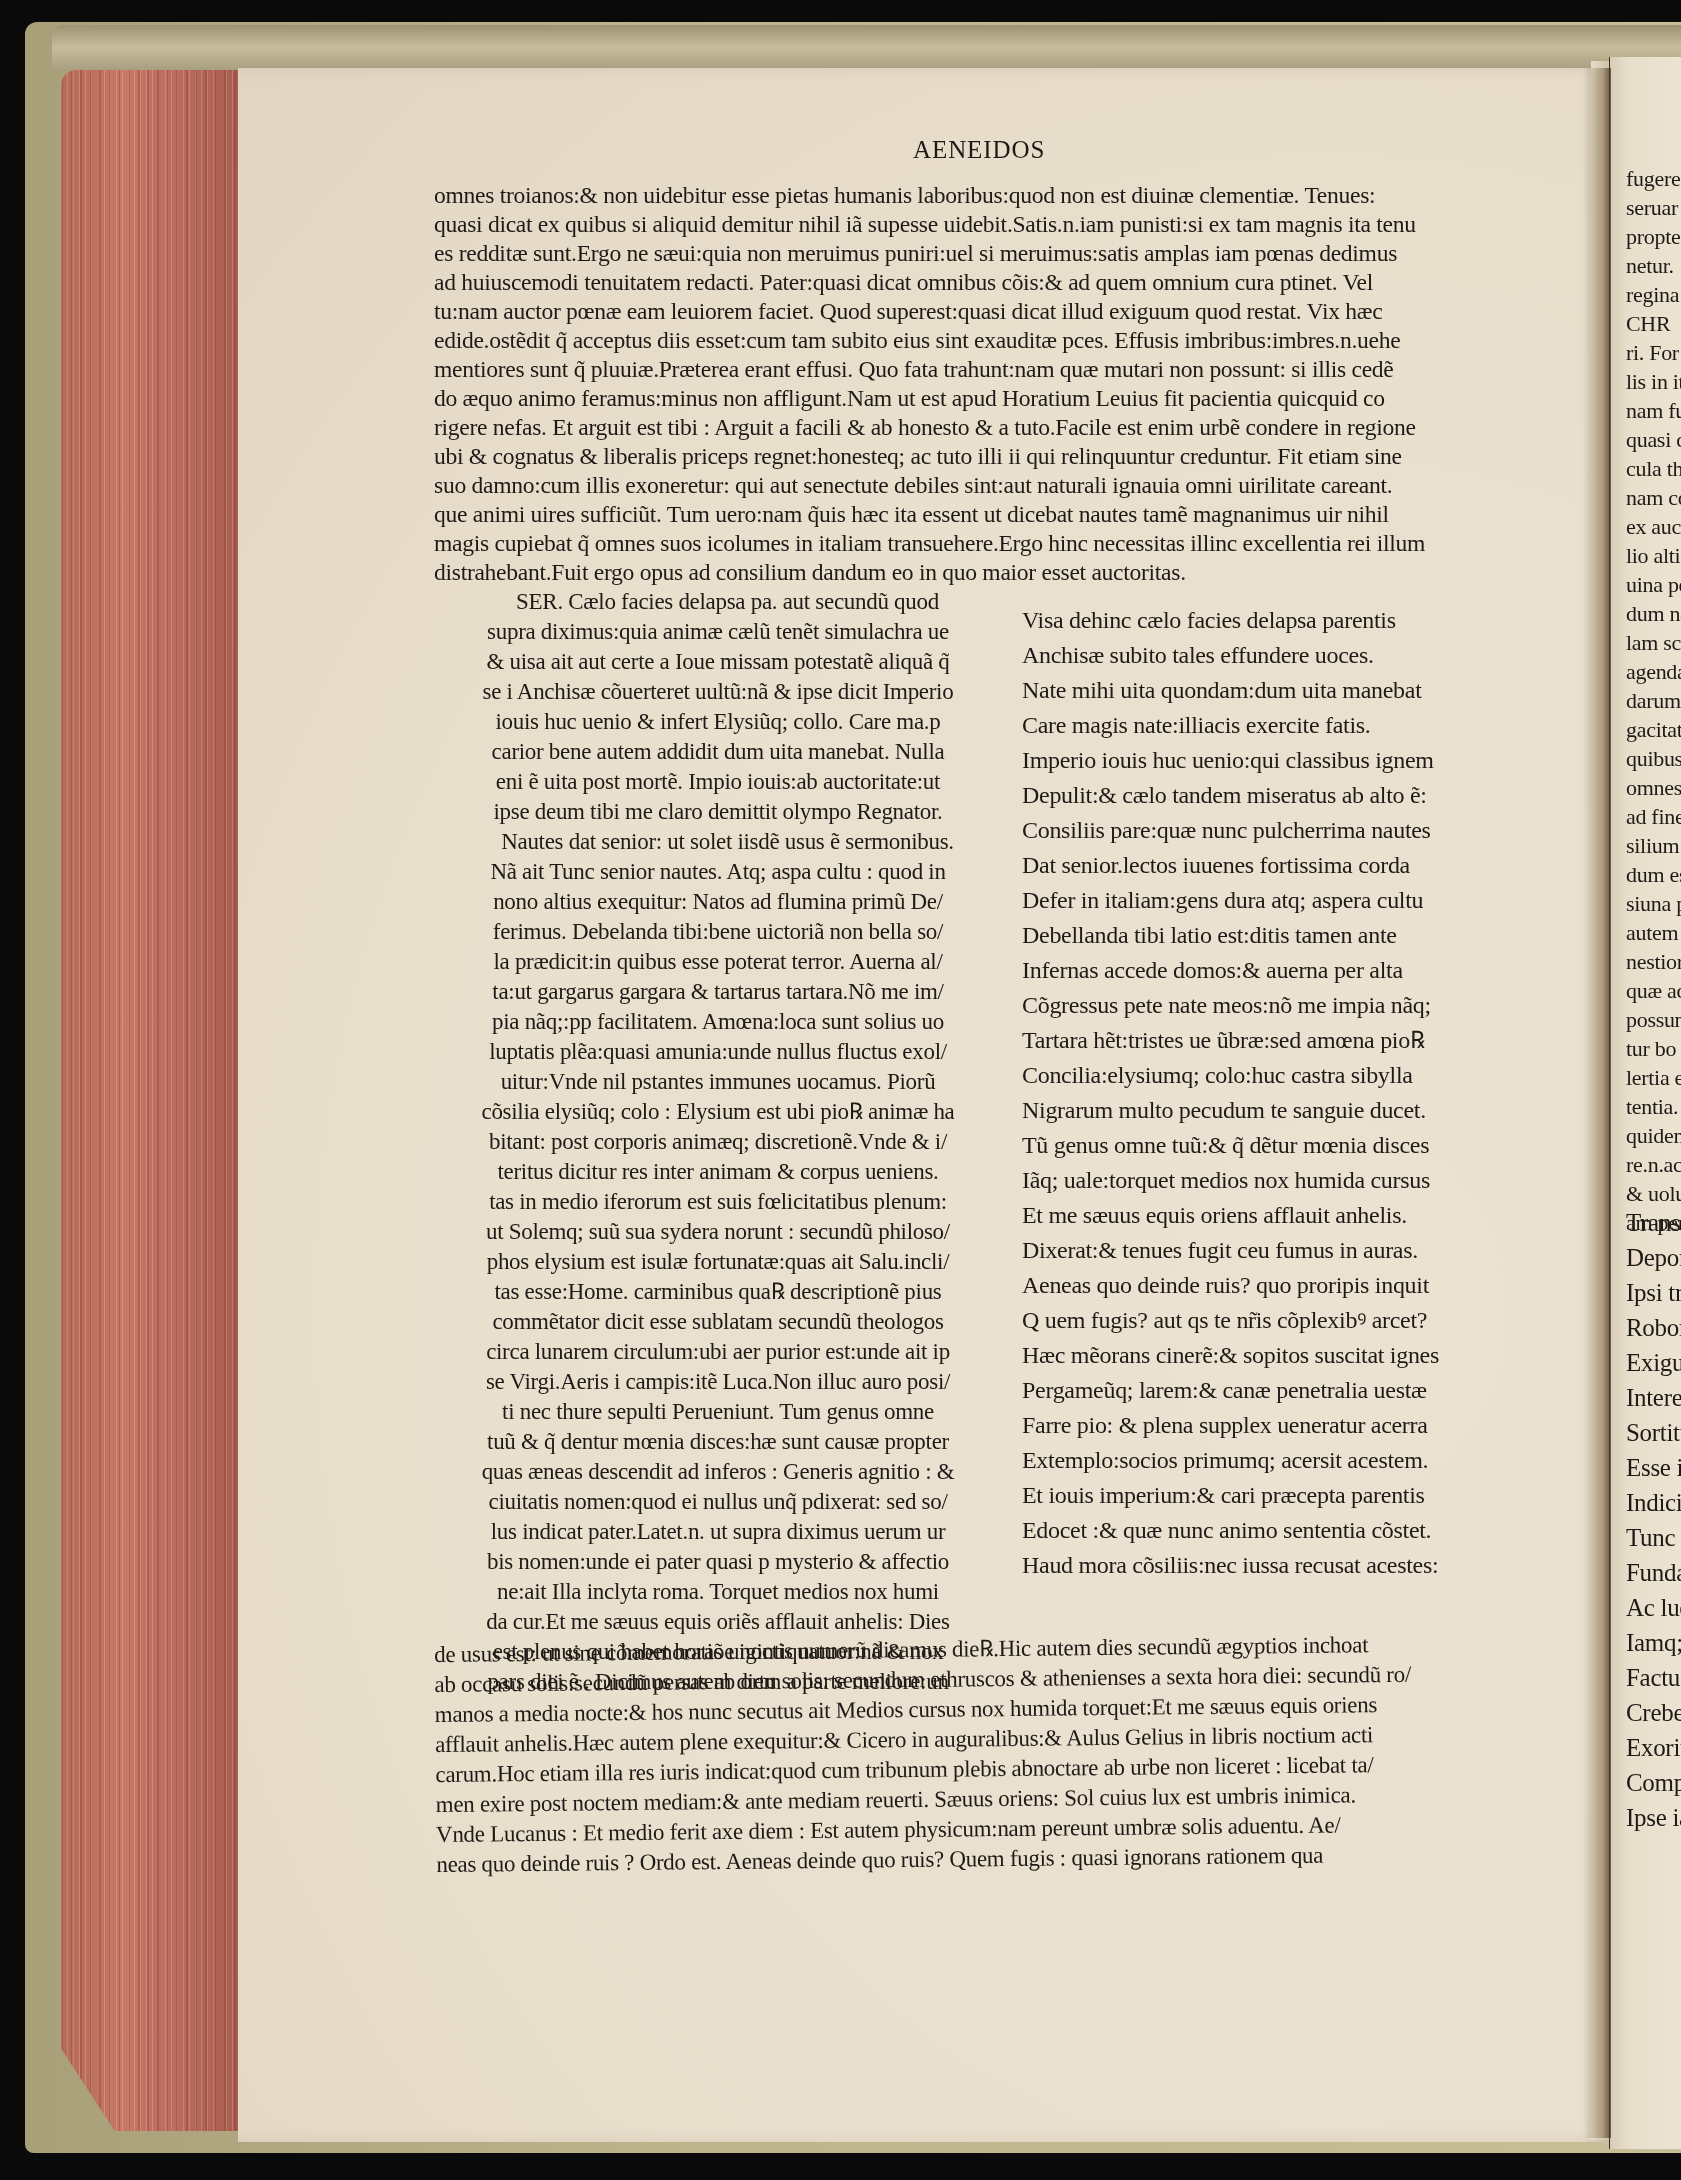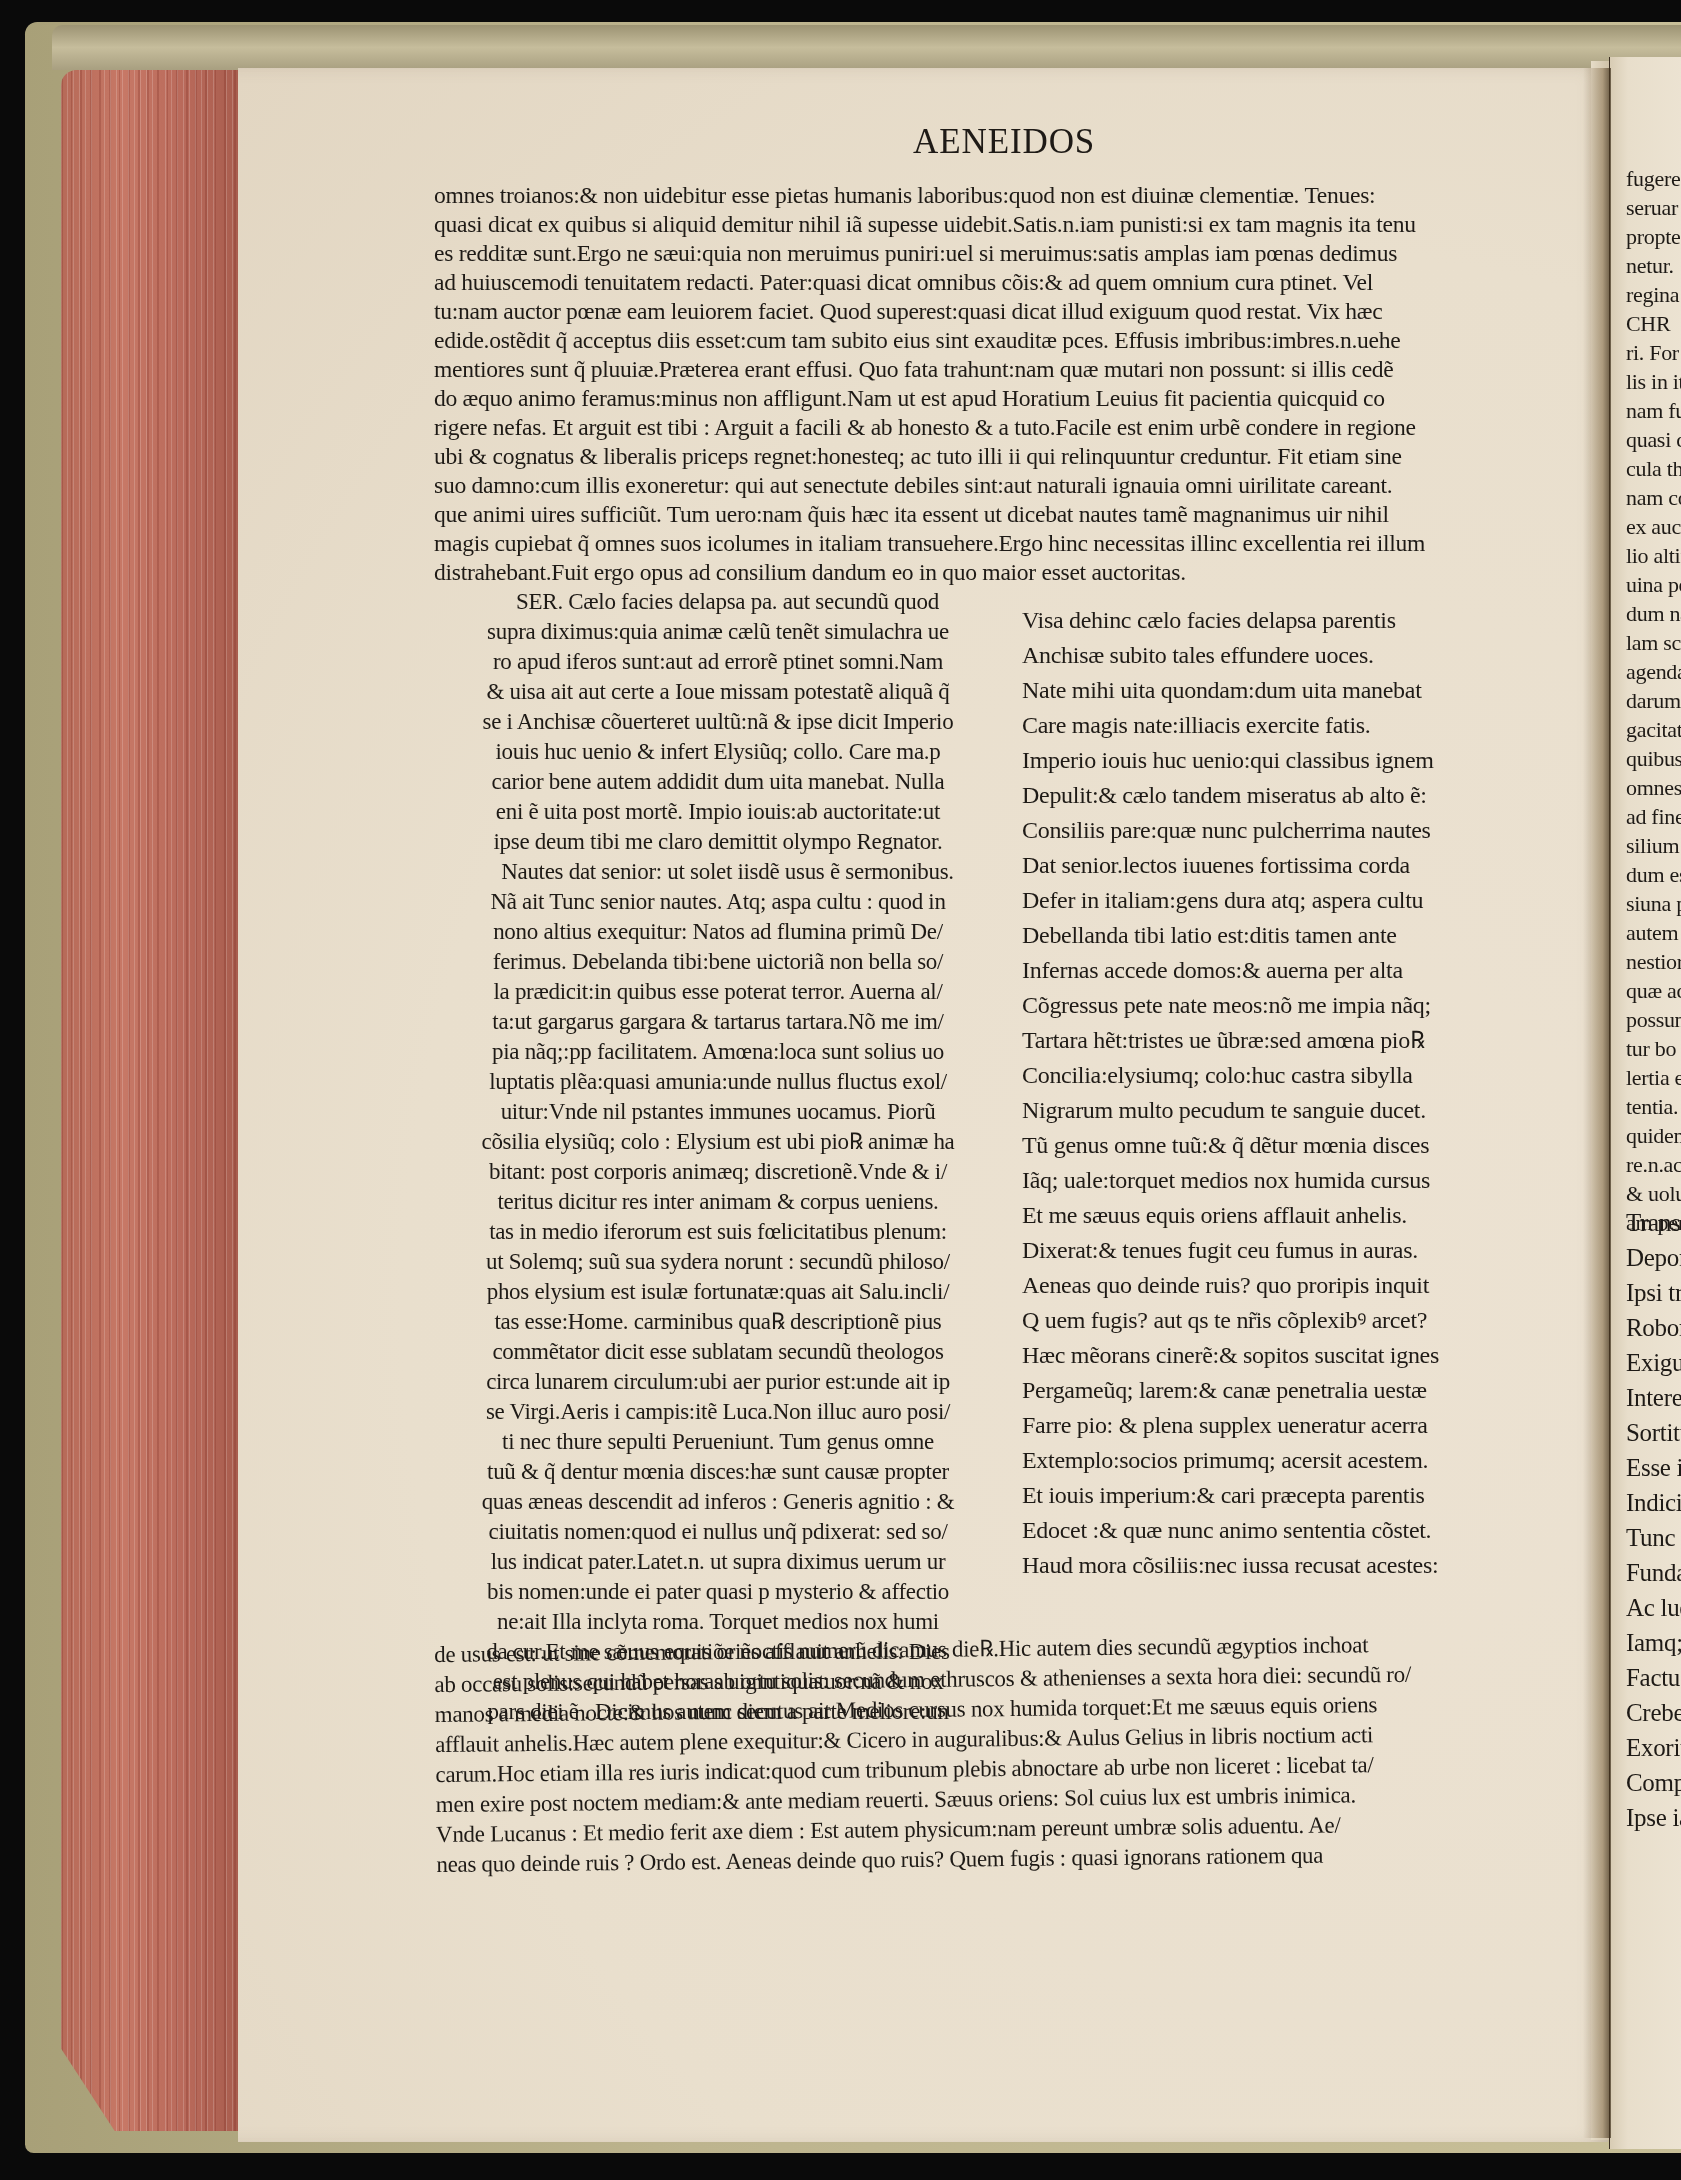"AENEIDOS" .running-head { font-size: 35px -> 25px; top: 122px -> 136px }
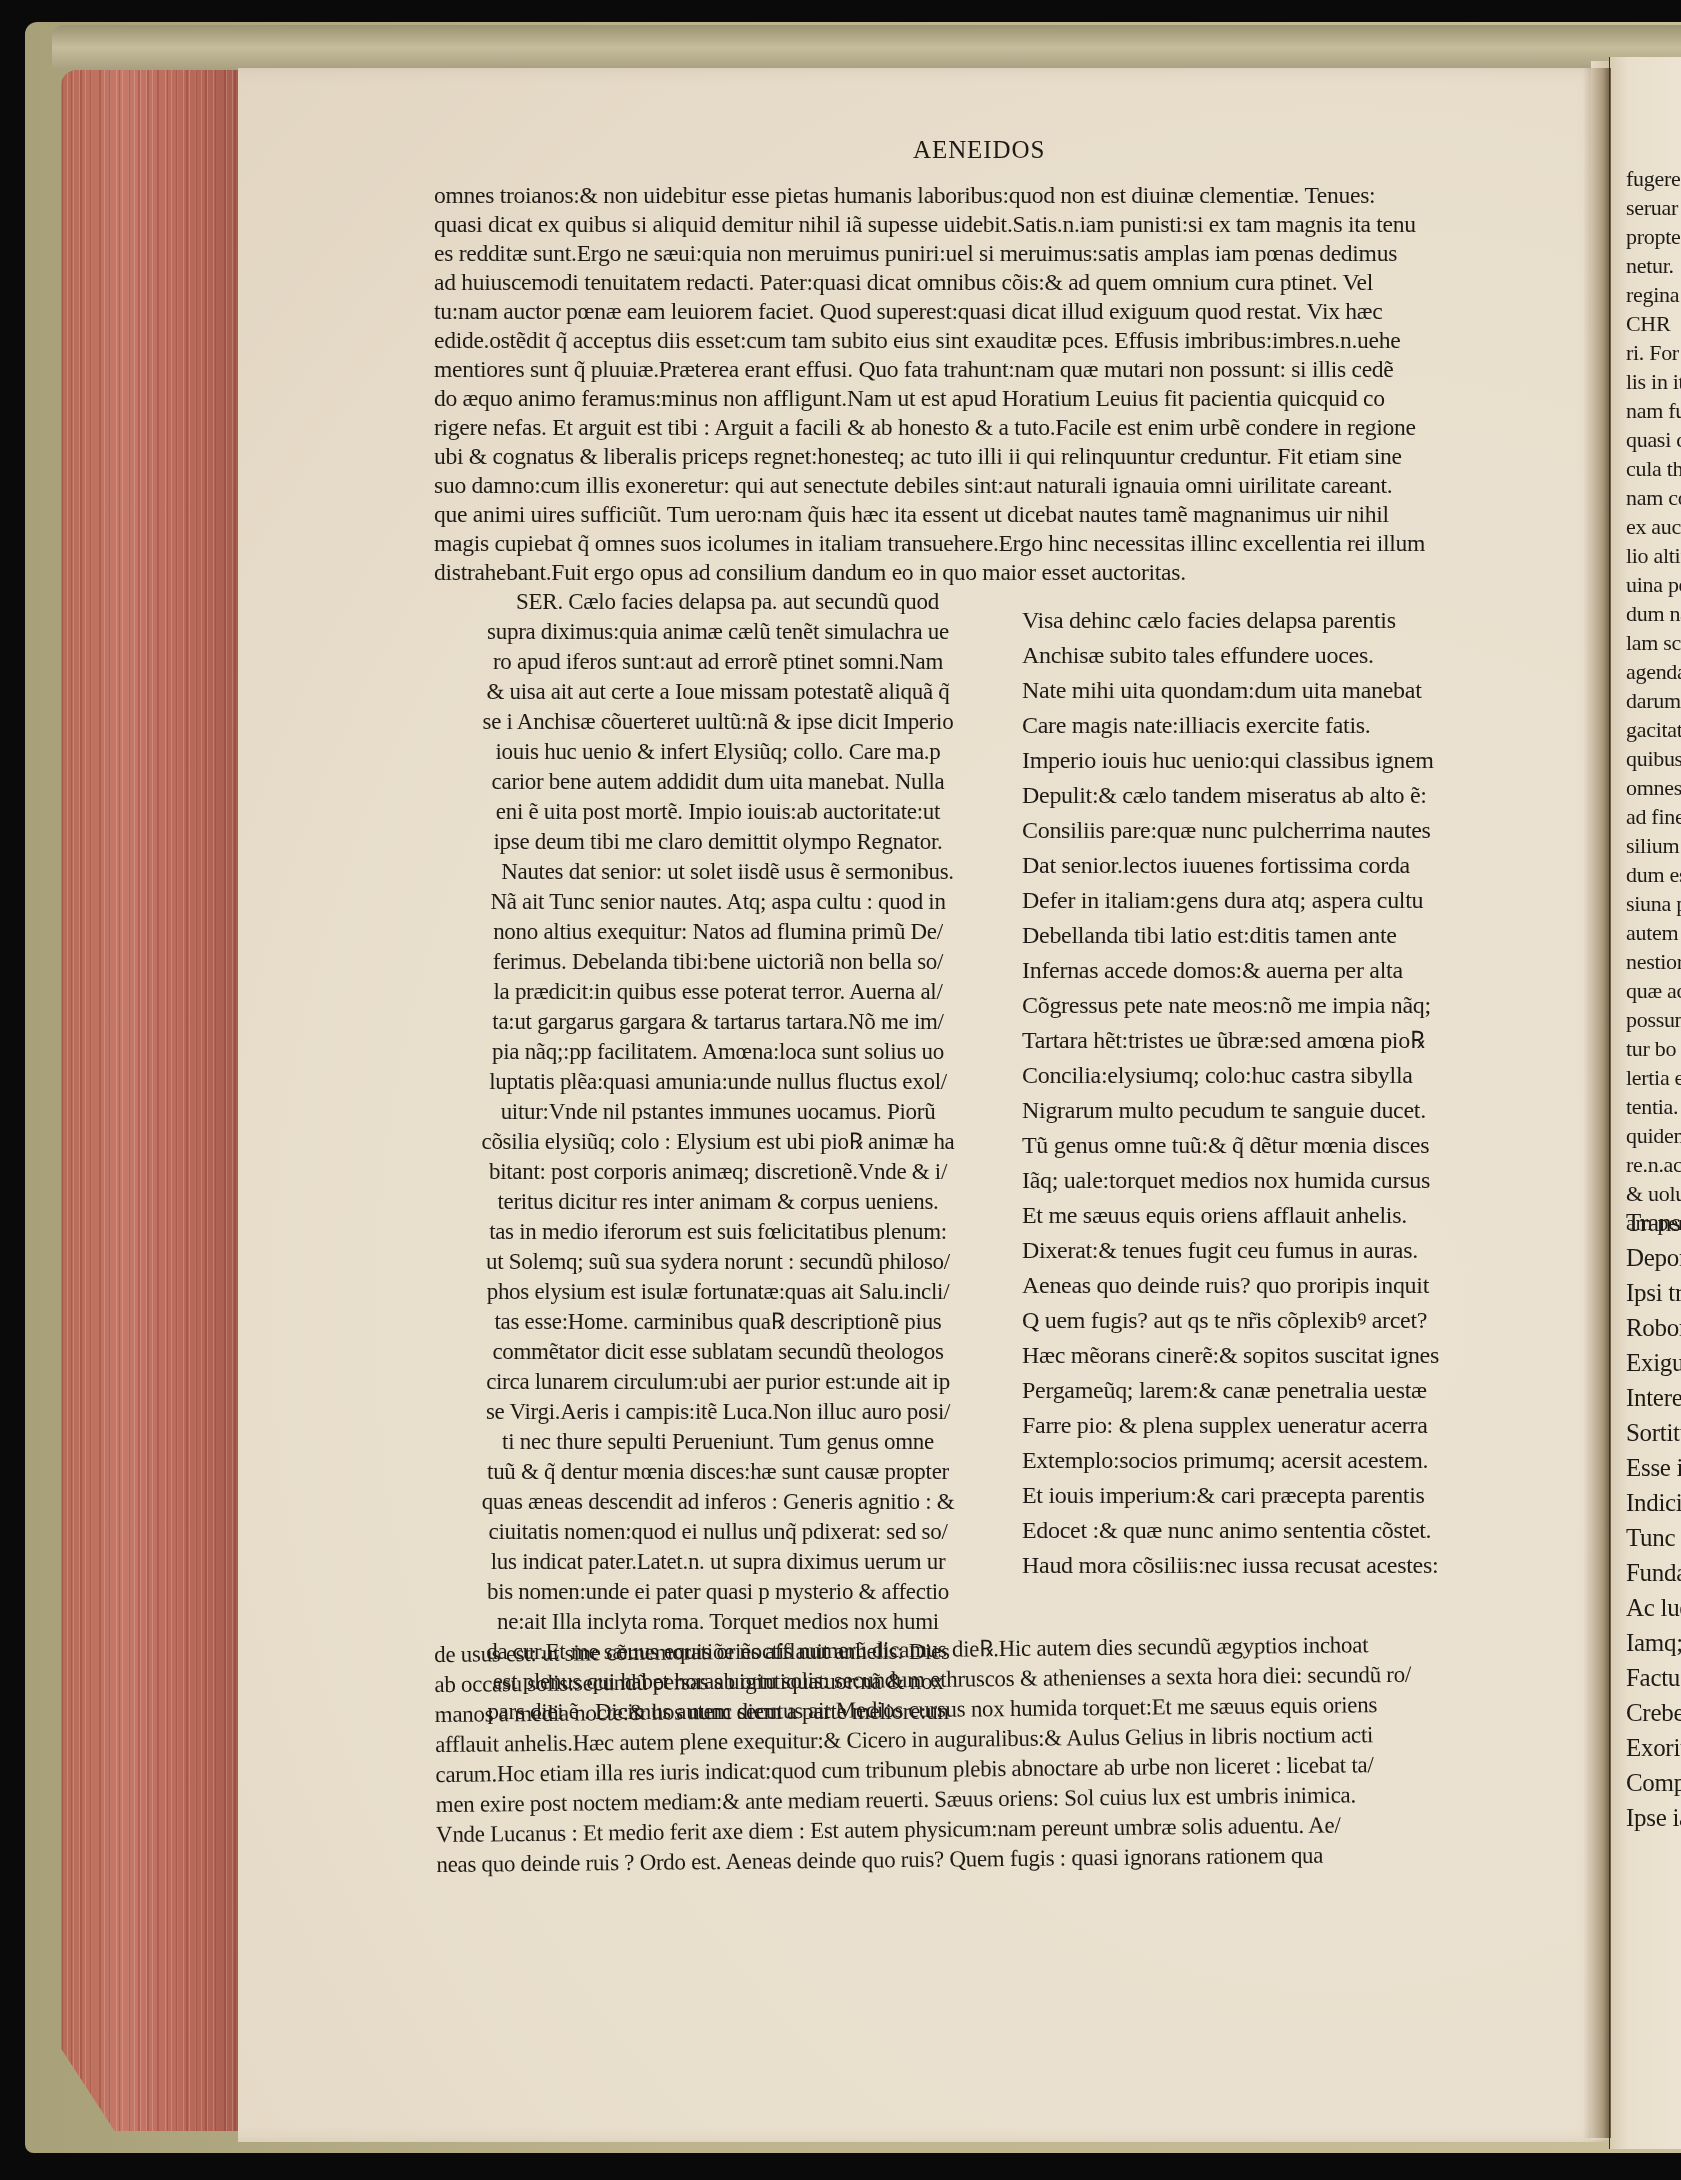"ro apud iferos sunt:aut ad" span.line { html: <span>ro apud iferos sunt:aut ad errorẽ ptinet somni.Nam</span> -> none }
